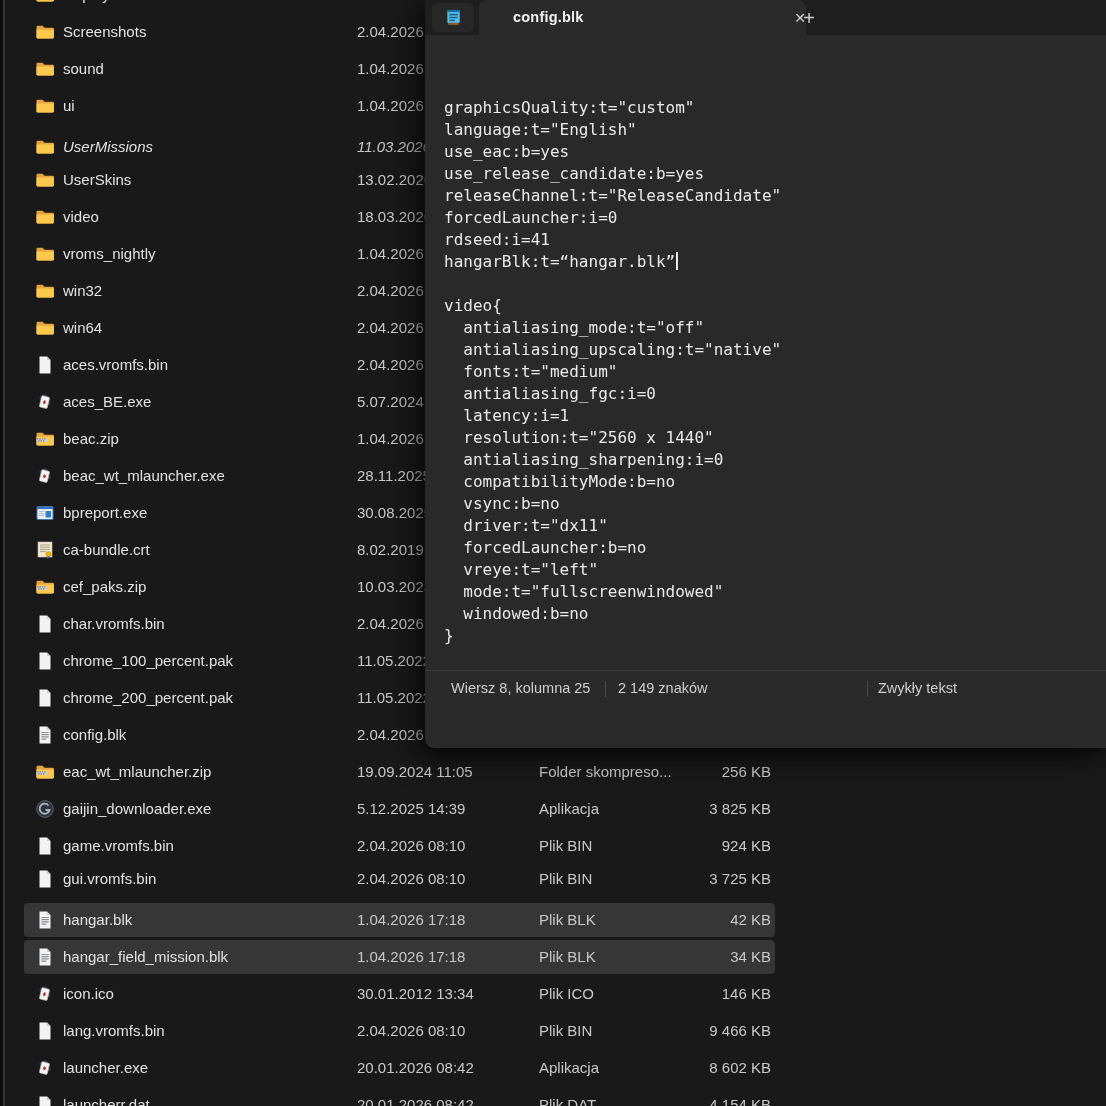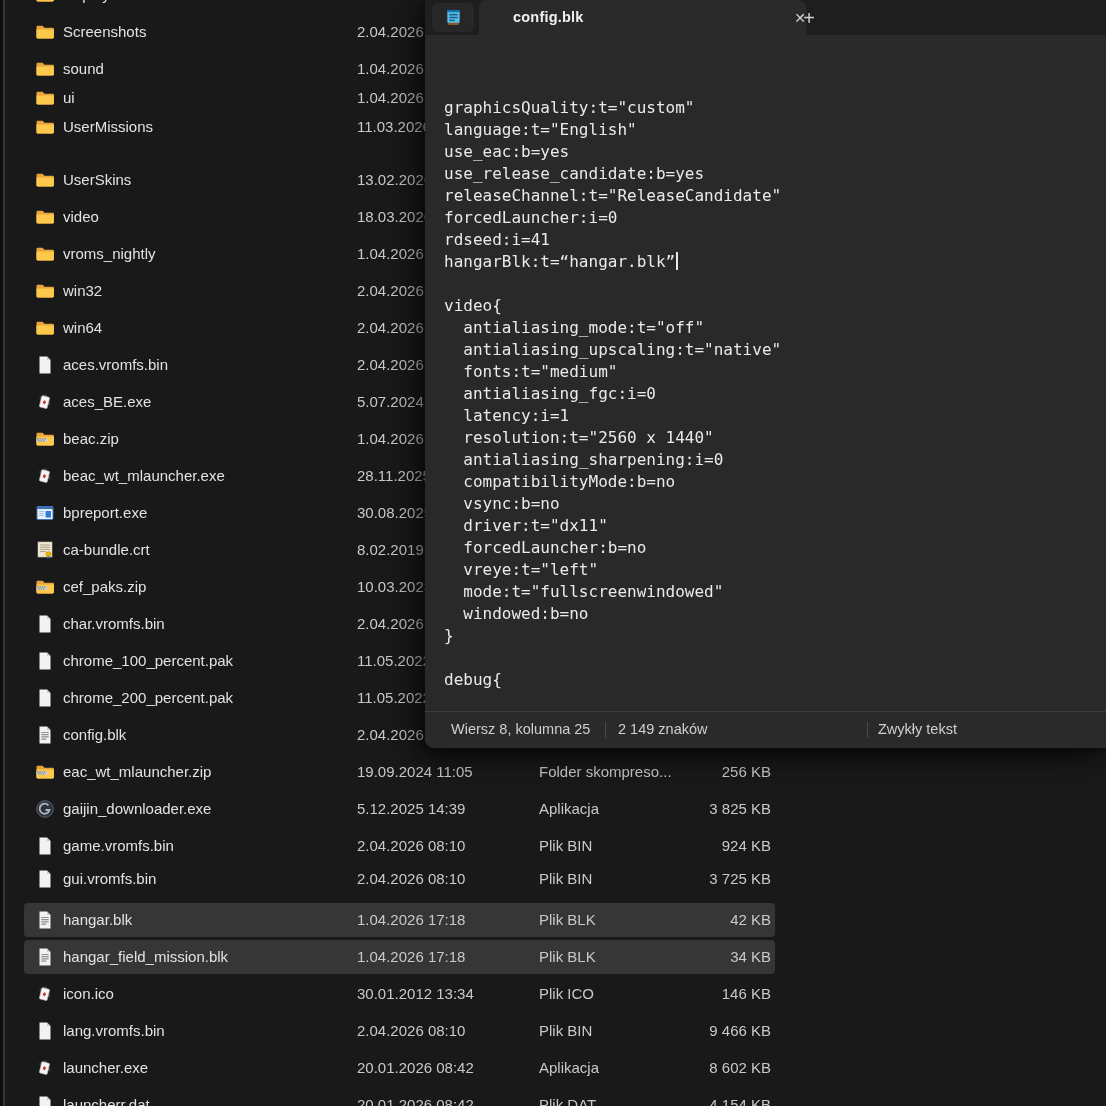"ui" div.row { top: 80px -> 88px }
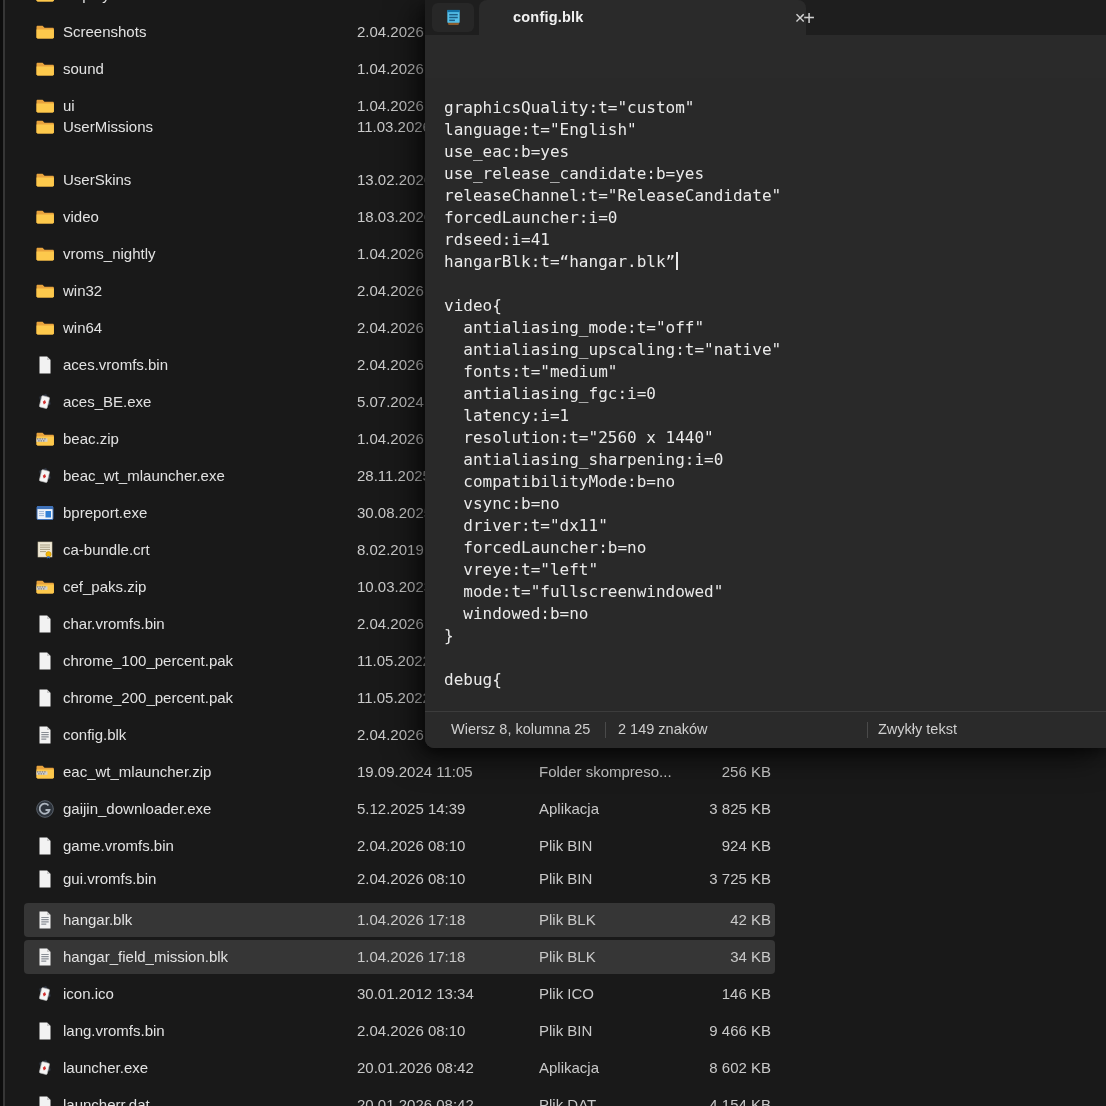"UserMissions" div.row { font-style: none -> italic; top: 109px -> 129px }
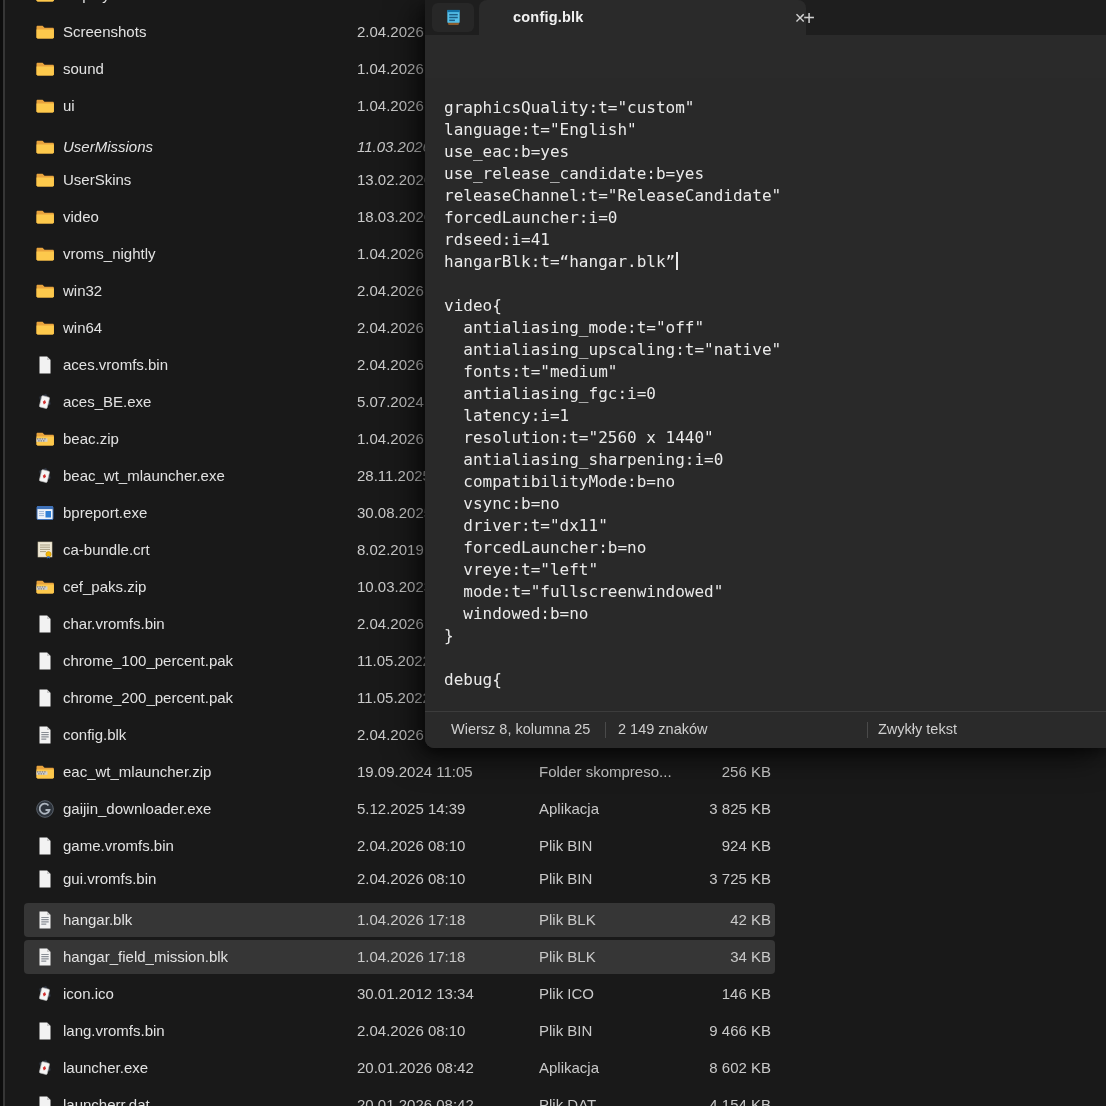"Wiersz 8, kolumna 25" .np-status { top: 711px -> 670px }
